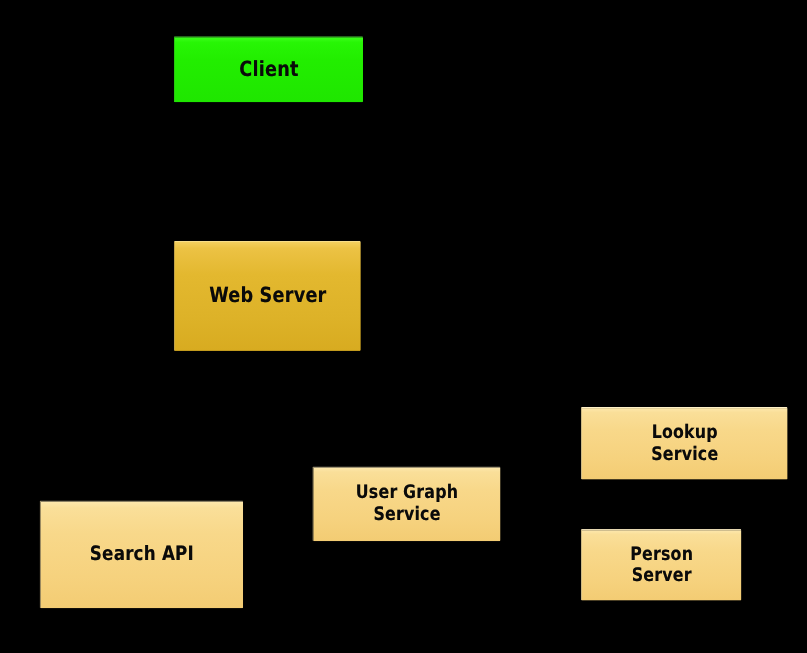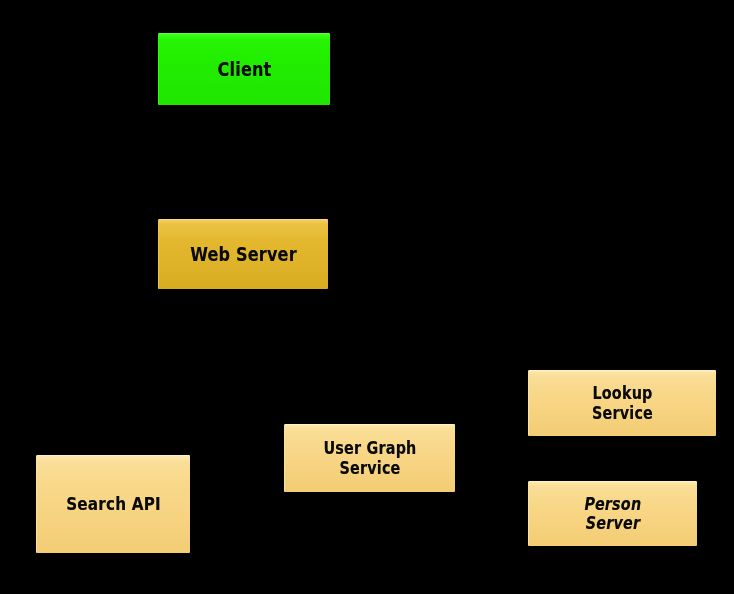"Client" div.node { height: 72px -> 60px }
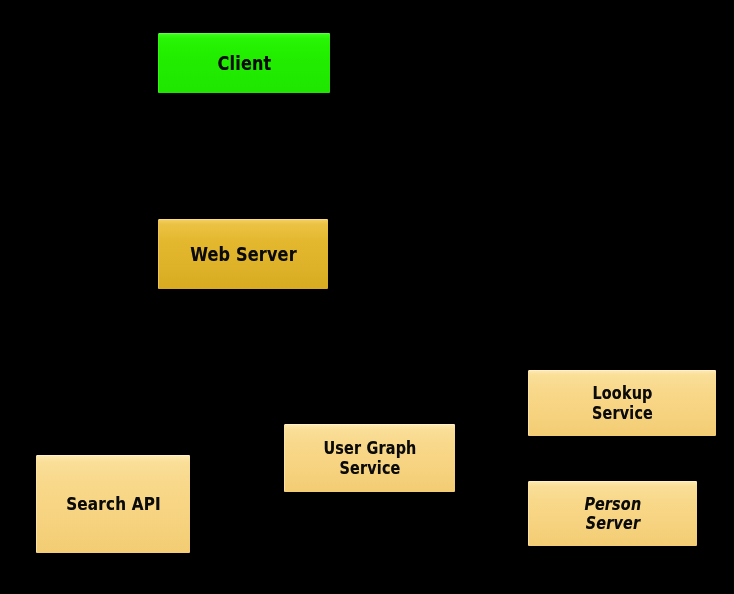"Web Server" div.node { height: 70px -> 100px }
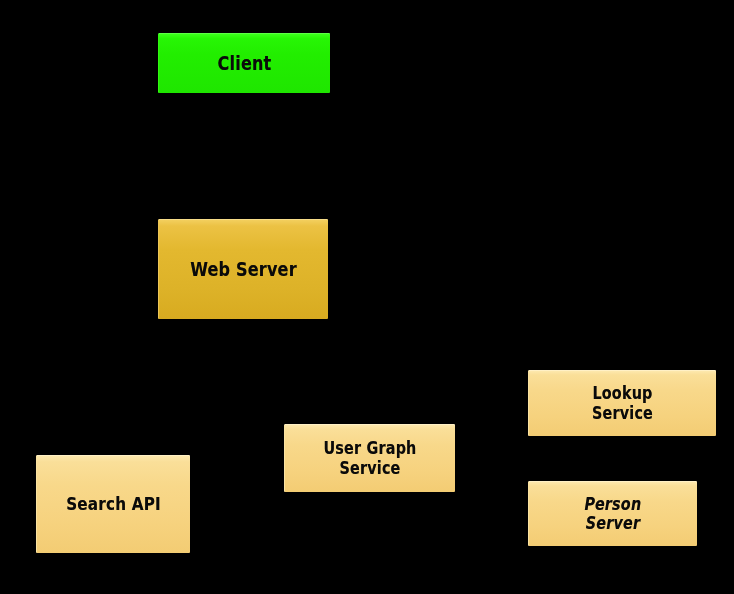"Search API" div.node { width: 154px -> 185px }
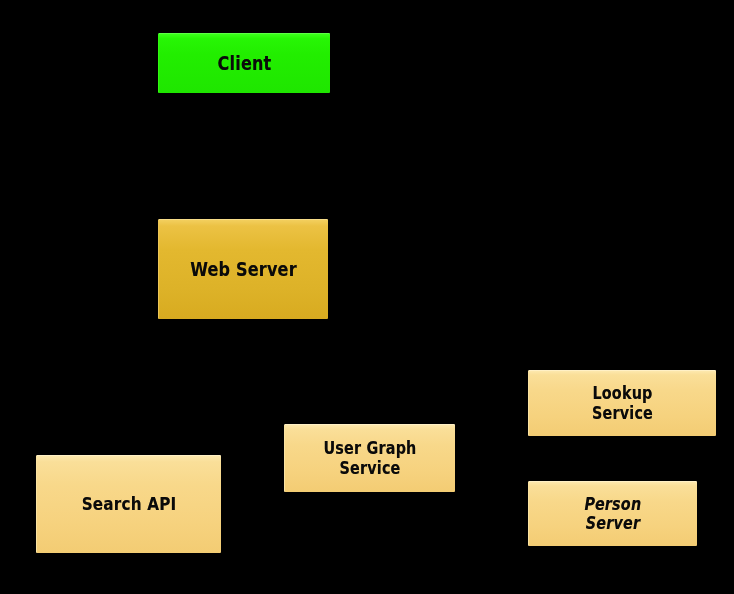"Person" div.node { font-style: italic -> none; width: 169px -> 146px }
